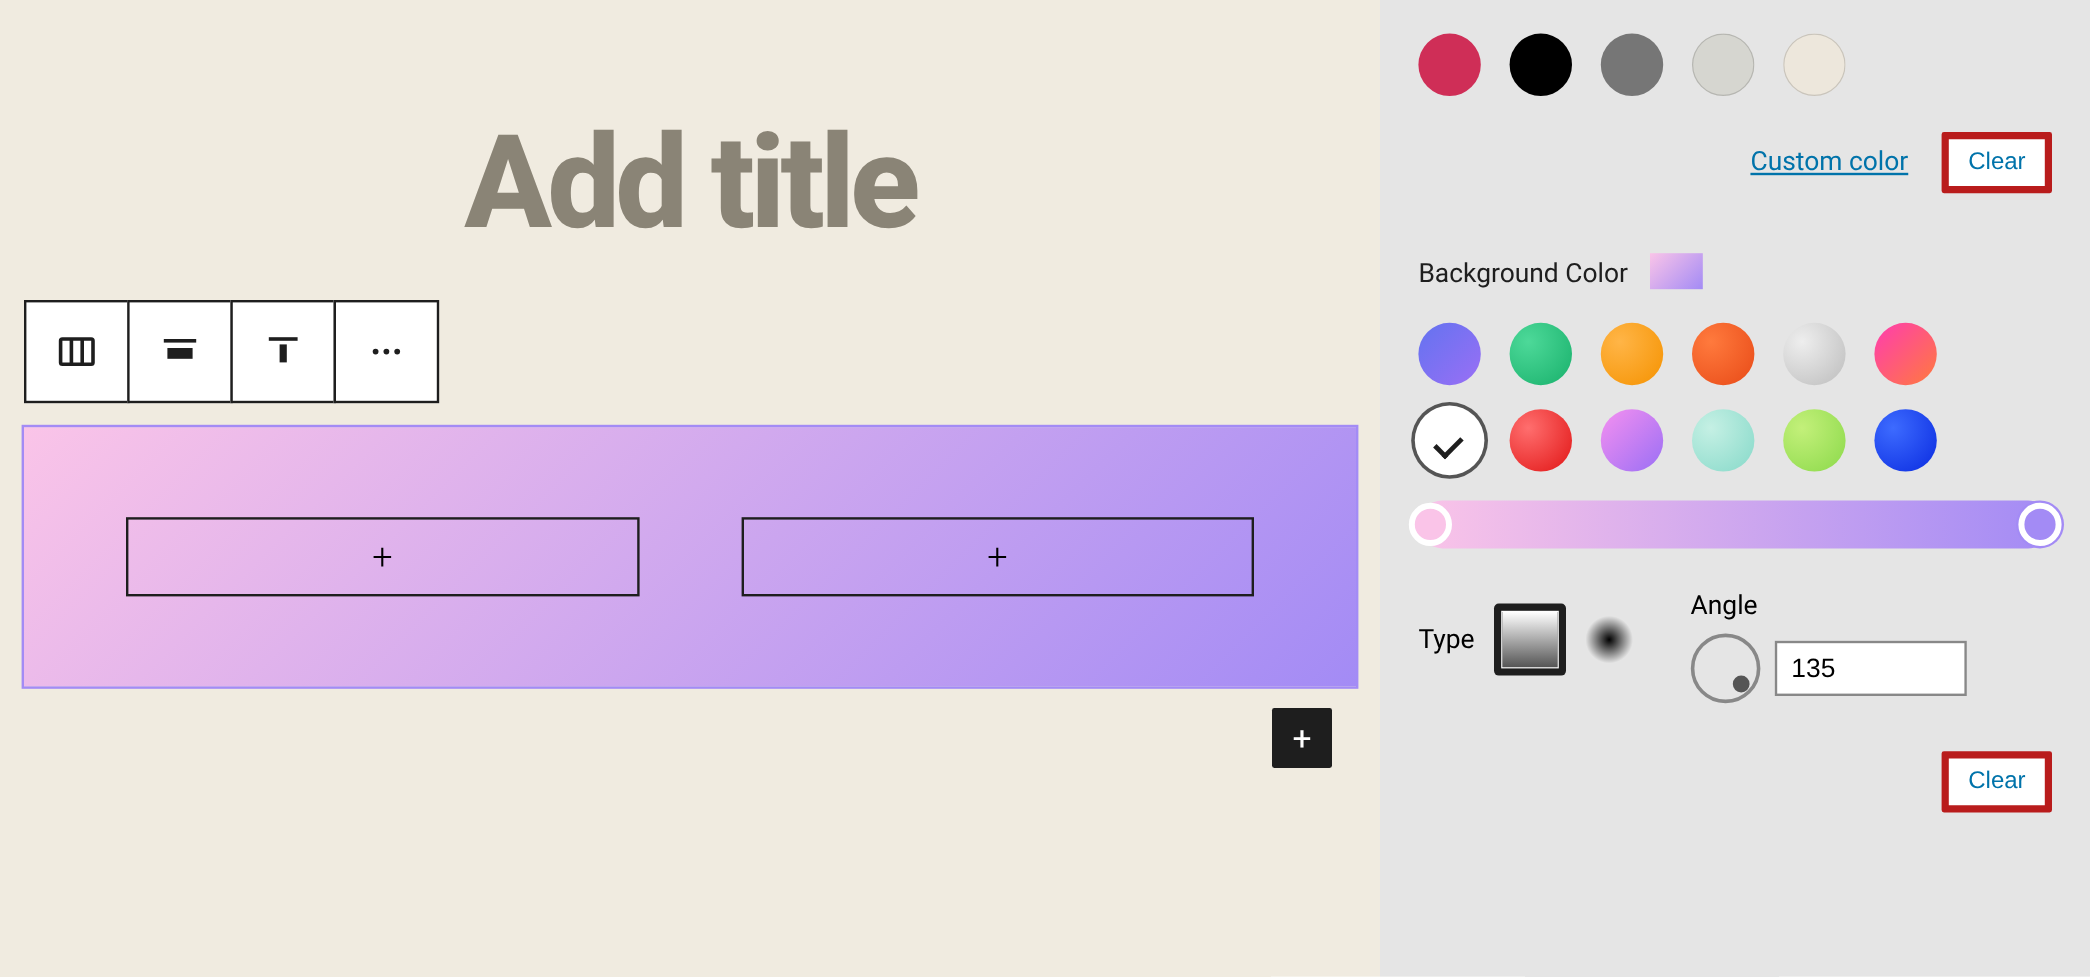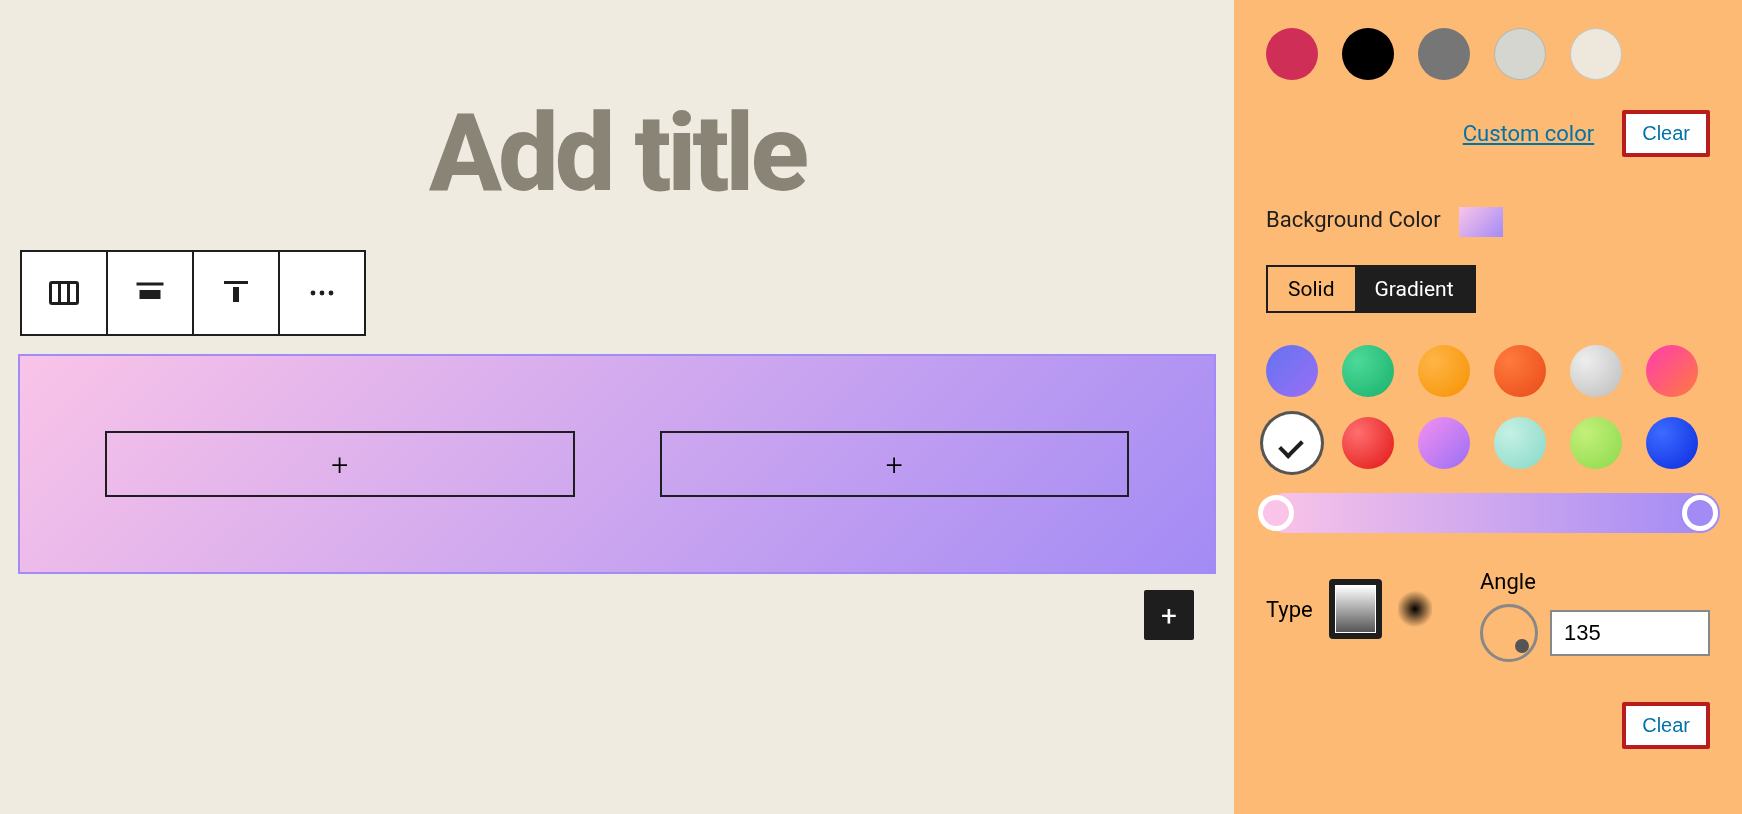"Custom color" .sidebar { background: #fdba74 -> #e5e5e5; width: 508px -> 592px }
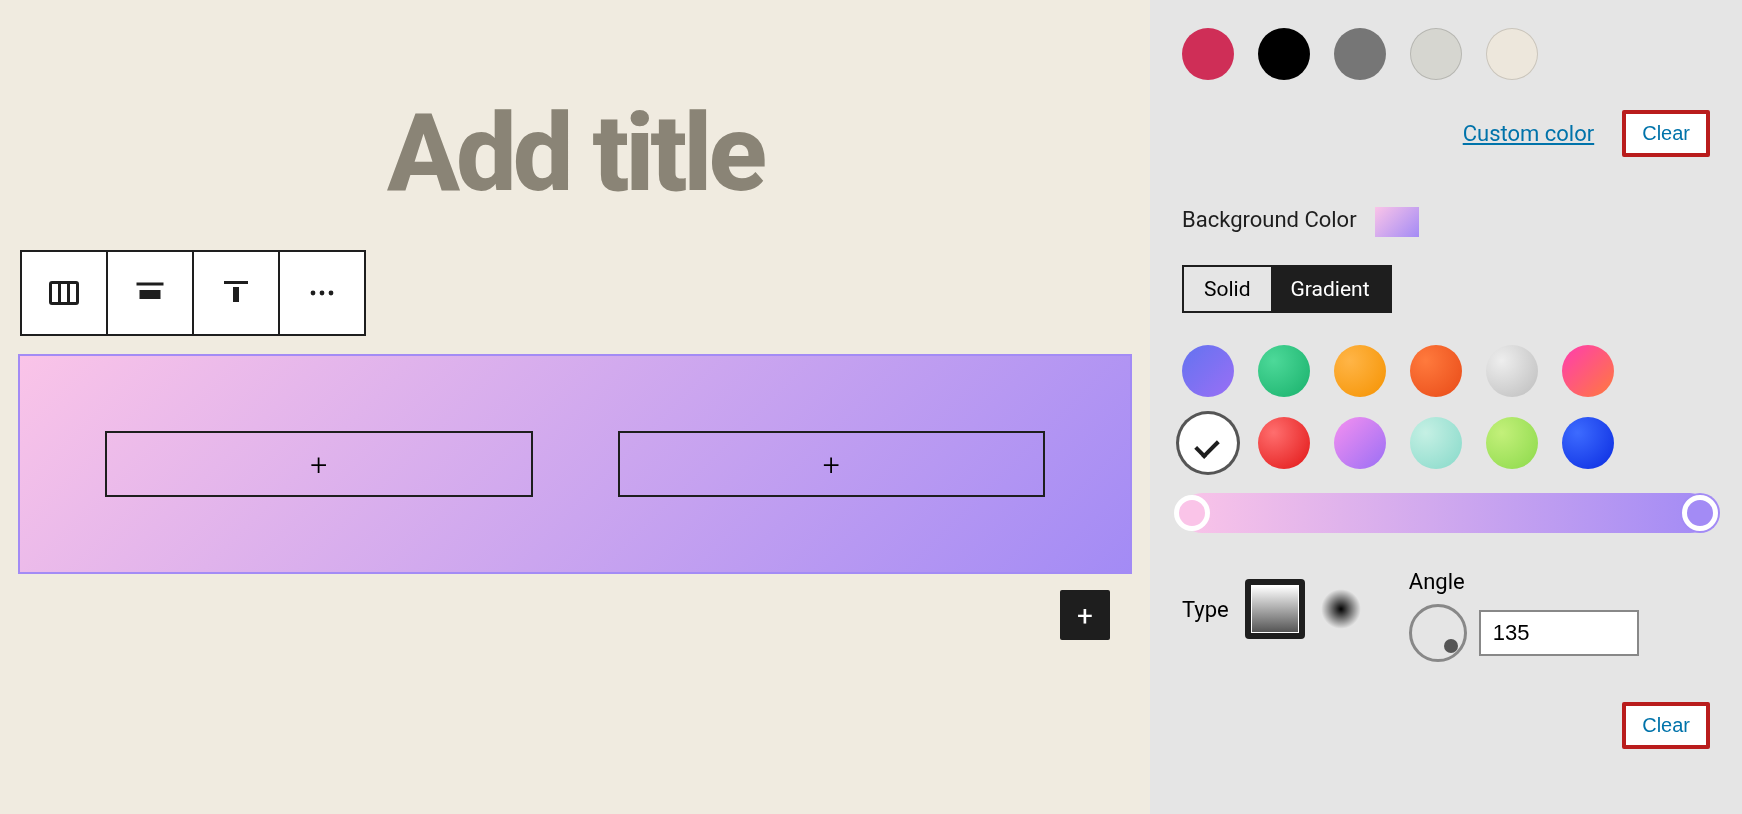"Clear" .btn-outline { border: 4px solid #b91c1c -> 6px solid #b91c1c }
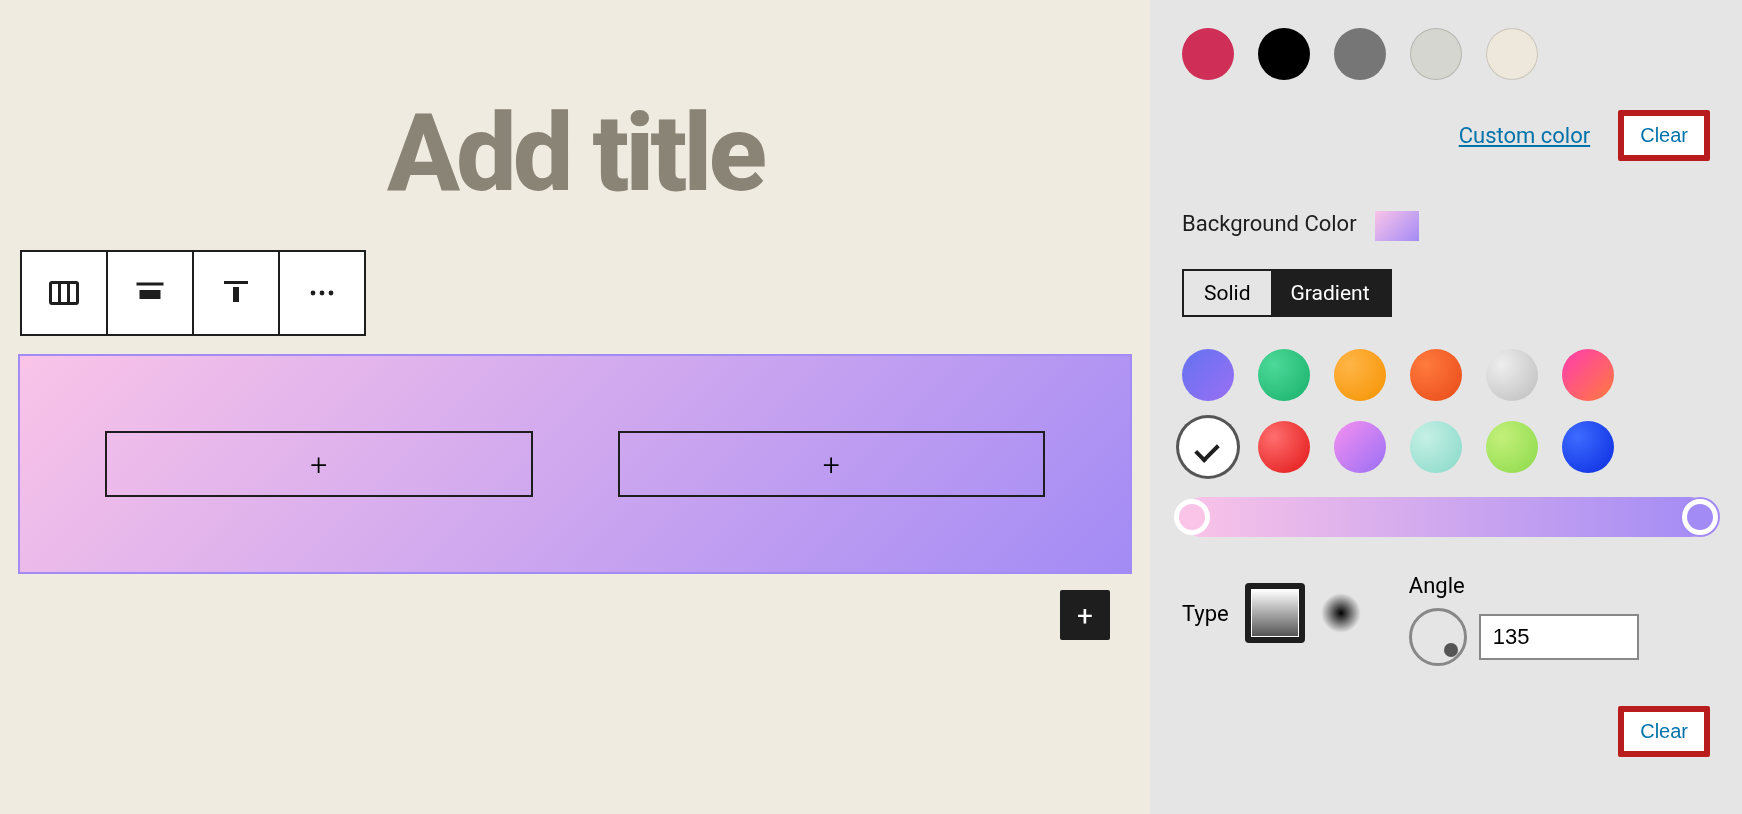"Background Color" .section-label-row { align-items: flex-start -> flex-end }
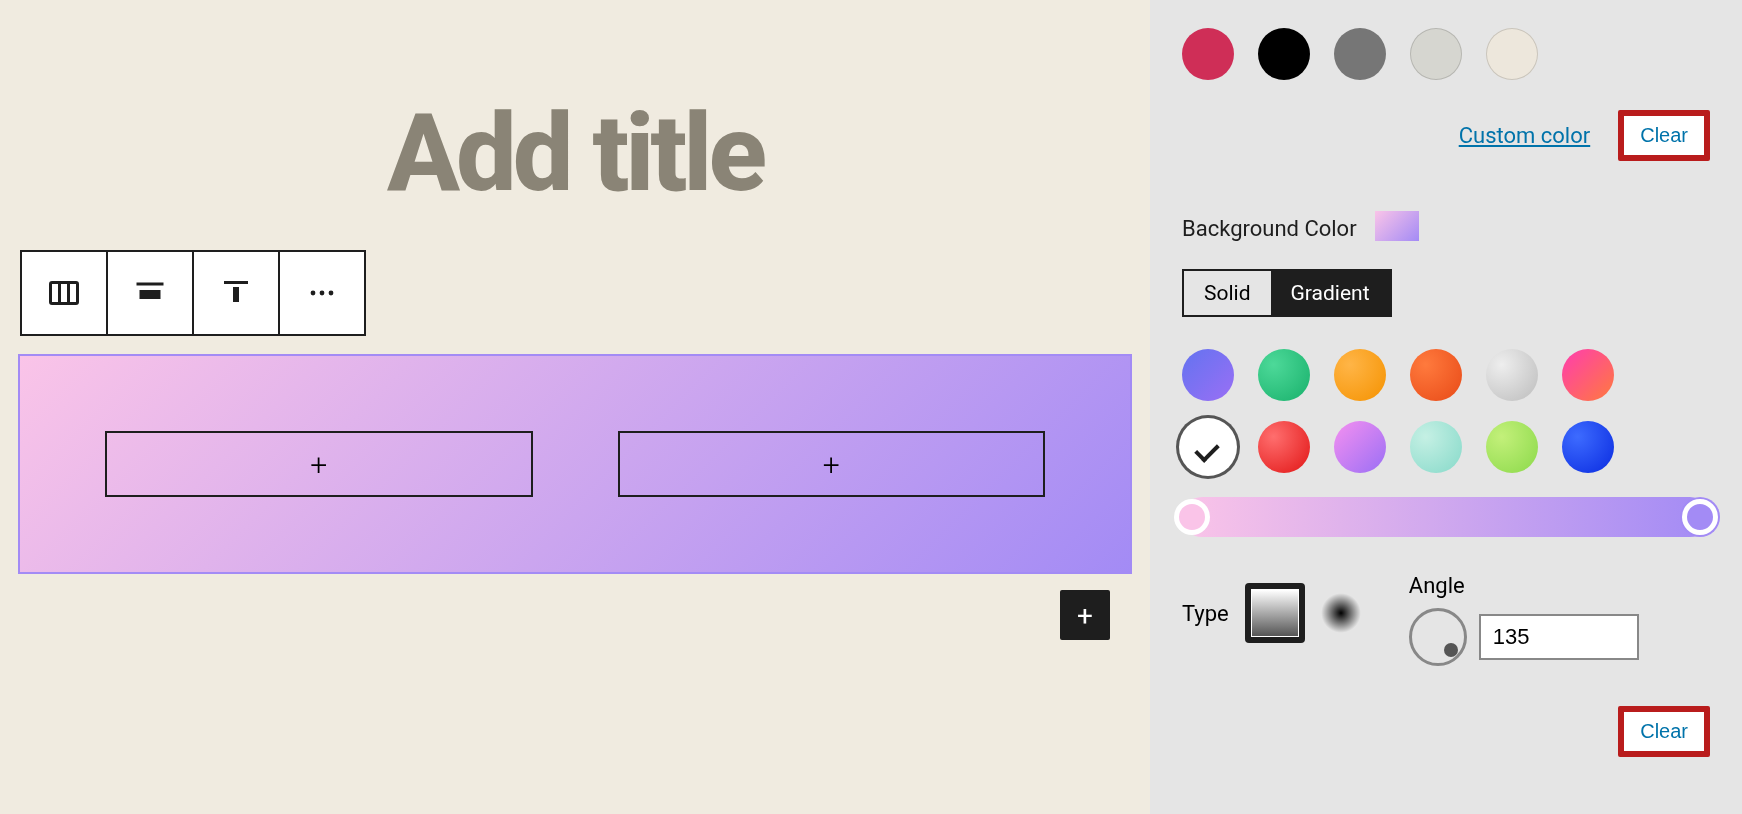"Solid" div.seg-control { html: <div> <div>Solid</div> <div>Gradient</div> </div> -> none }
